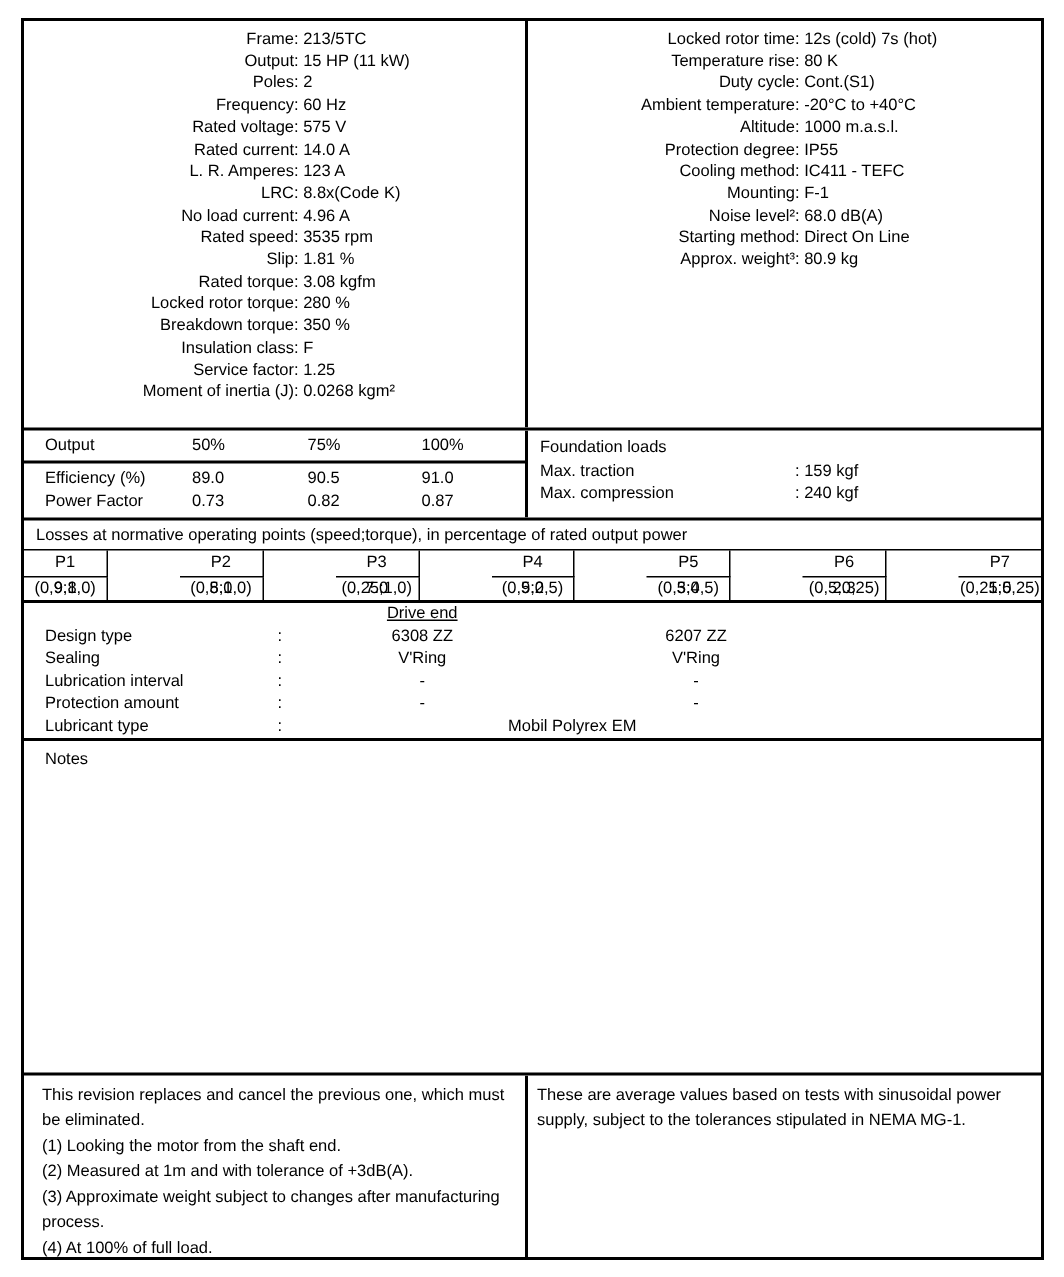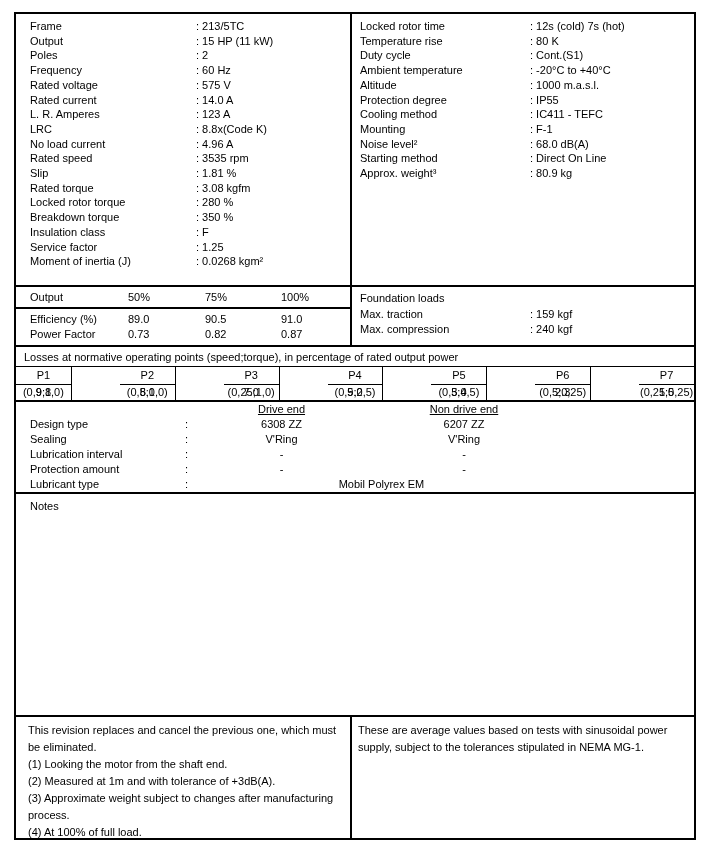"Frame" .speccol { text-align: none -> right }
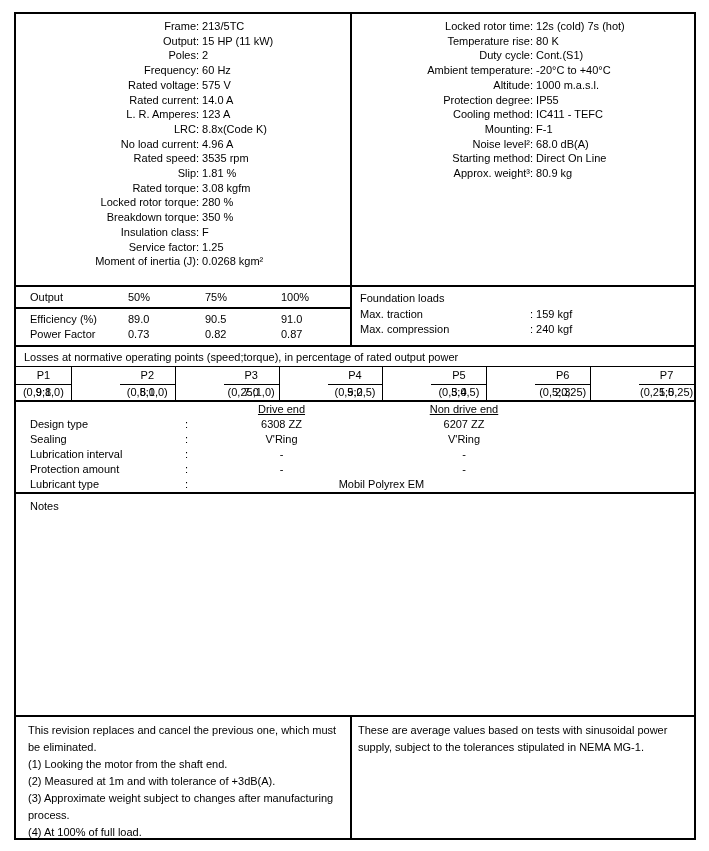"Non drive end" span.bc3 { html: <span>Non drive end</span> -> none }
